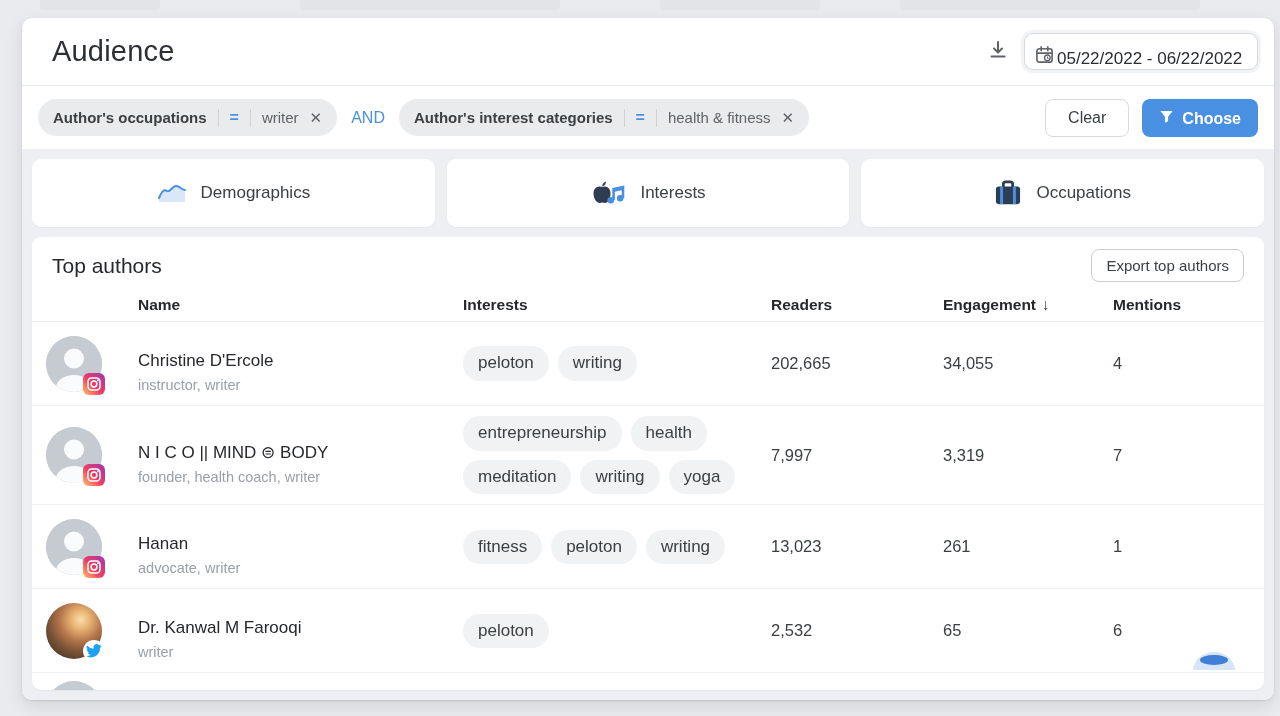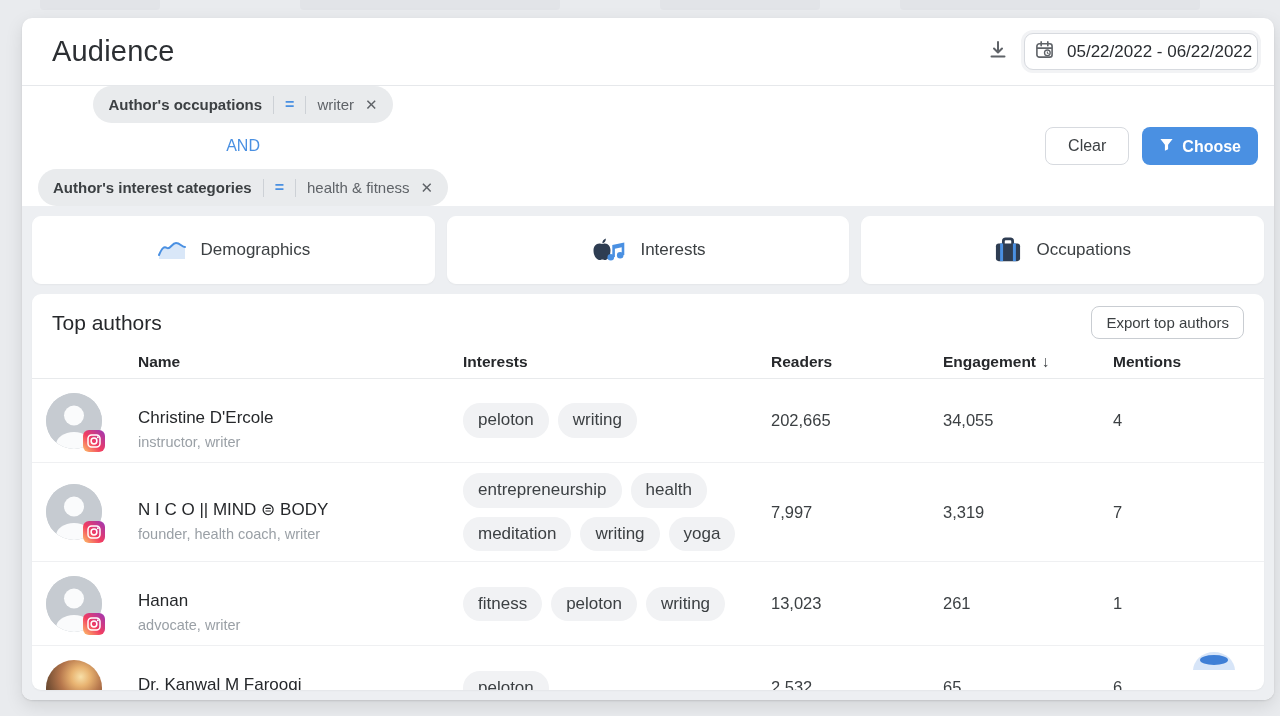"05/22/2022 - 06/22/2022" .date-field { align-items: center -> flex-end; gap: 13px -> 3px }
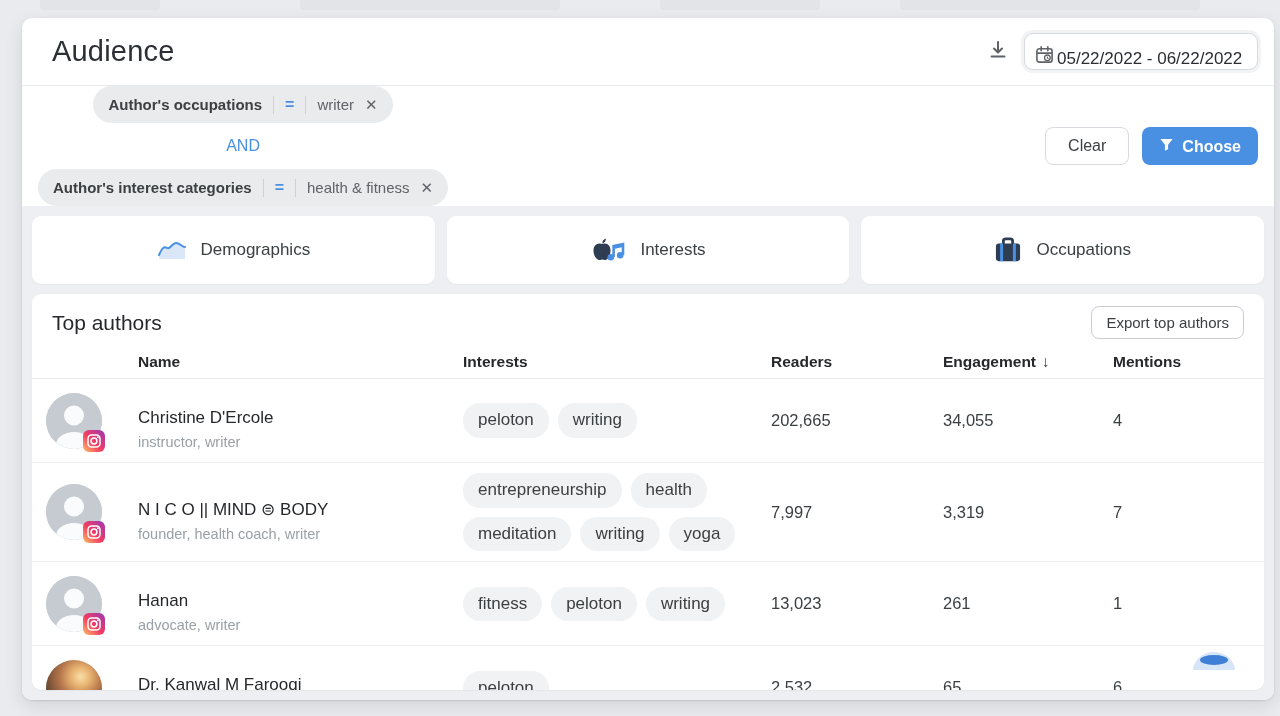"Author's occupations" .conditions { flex-direction: column -> none }
